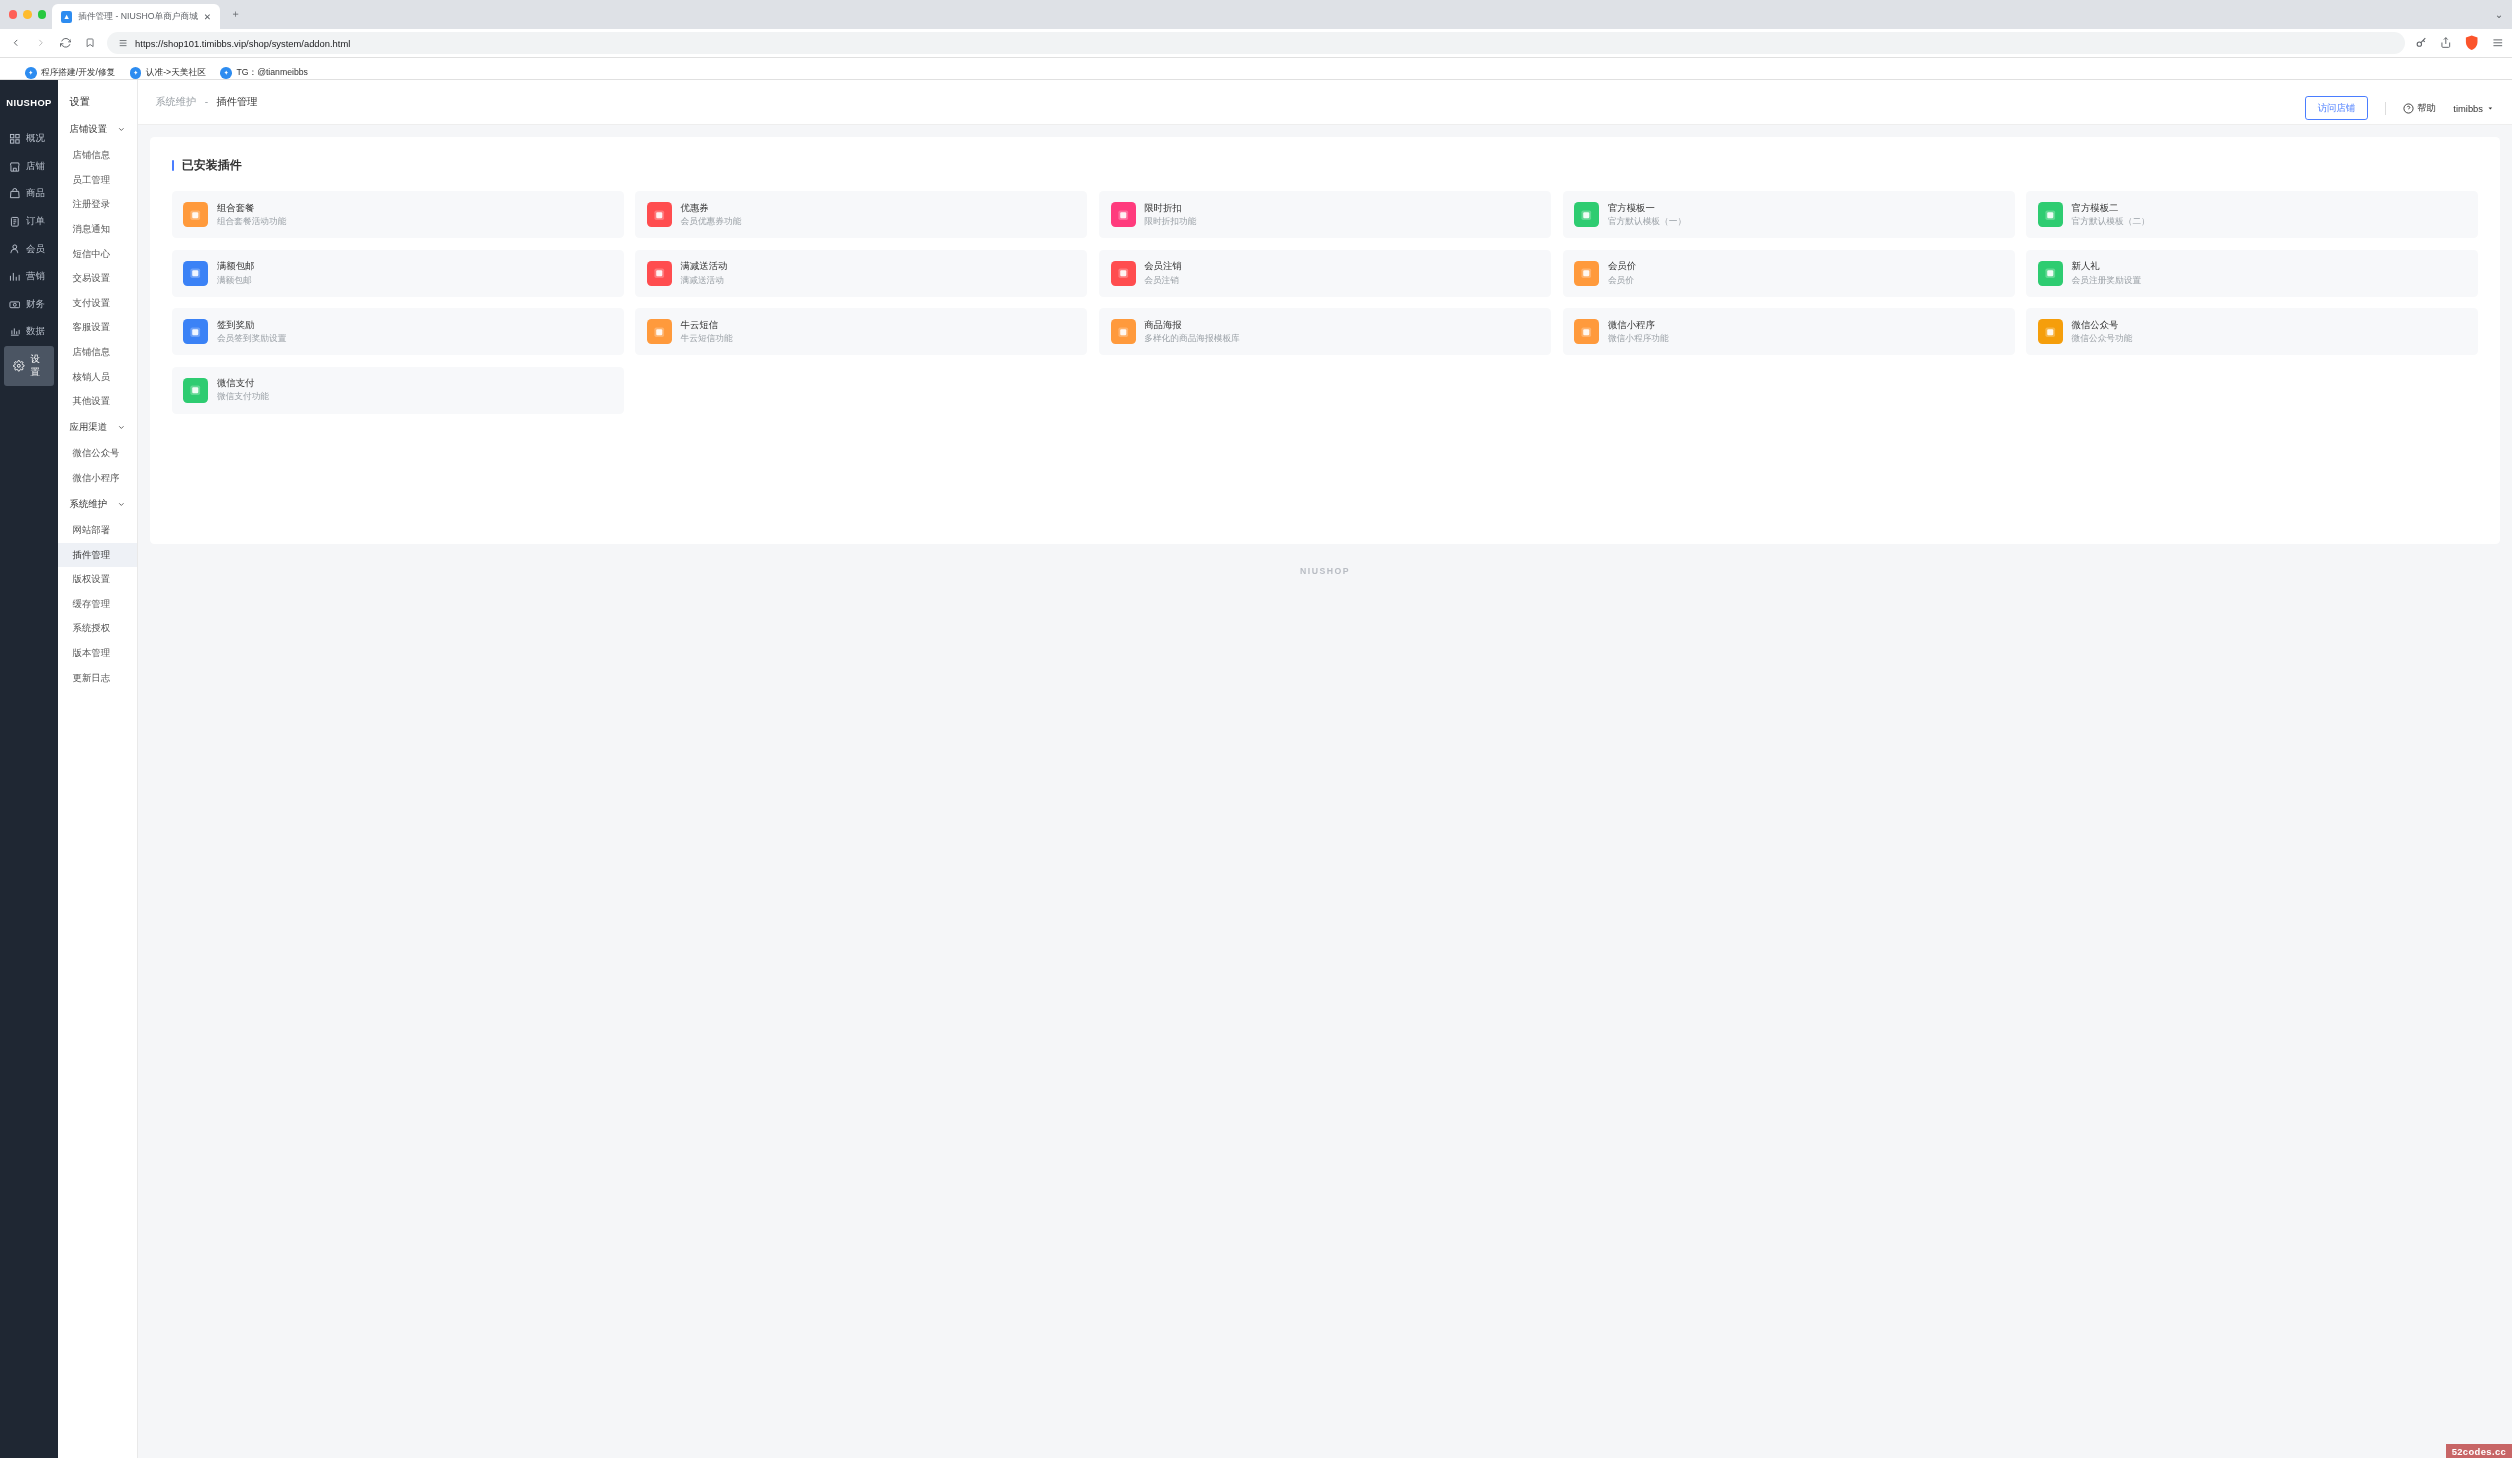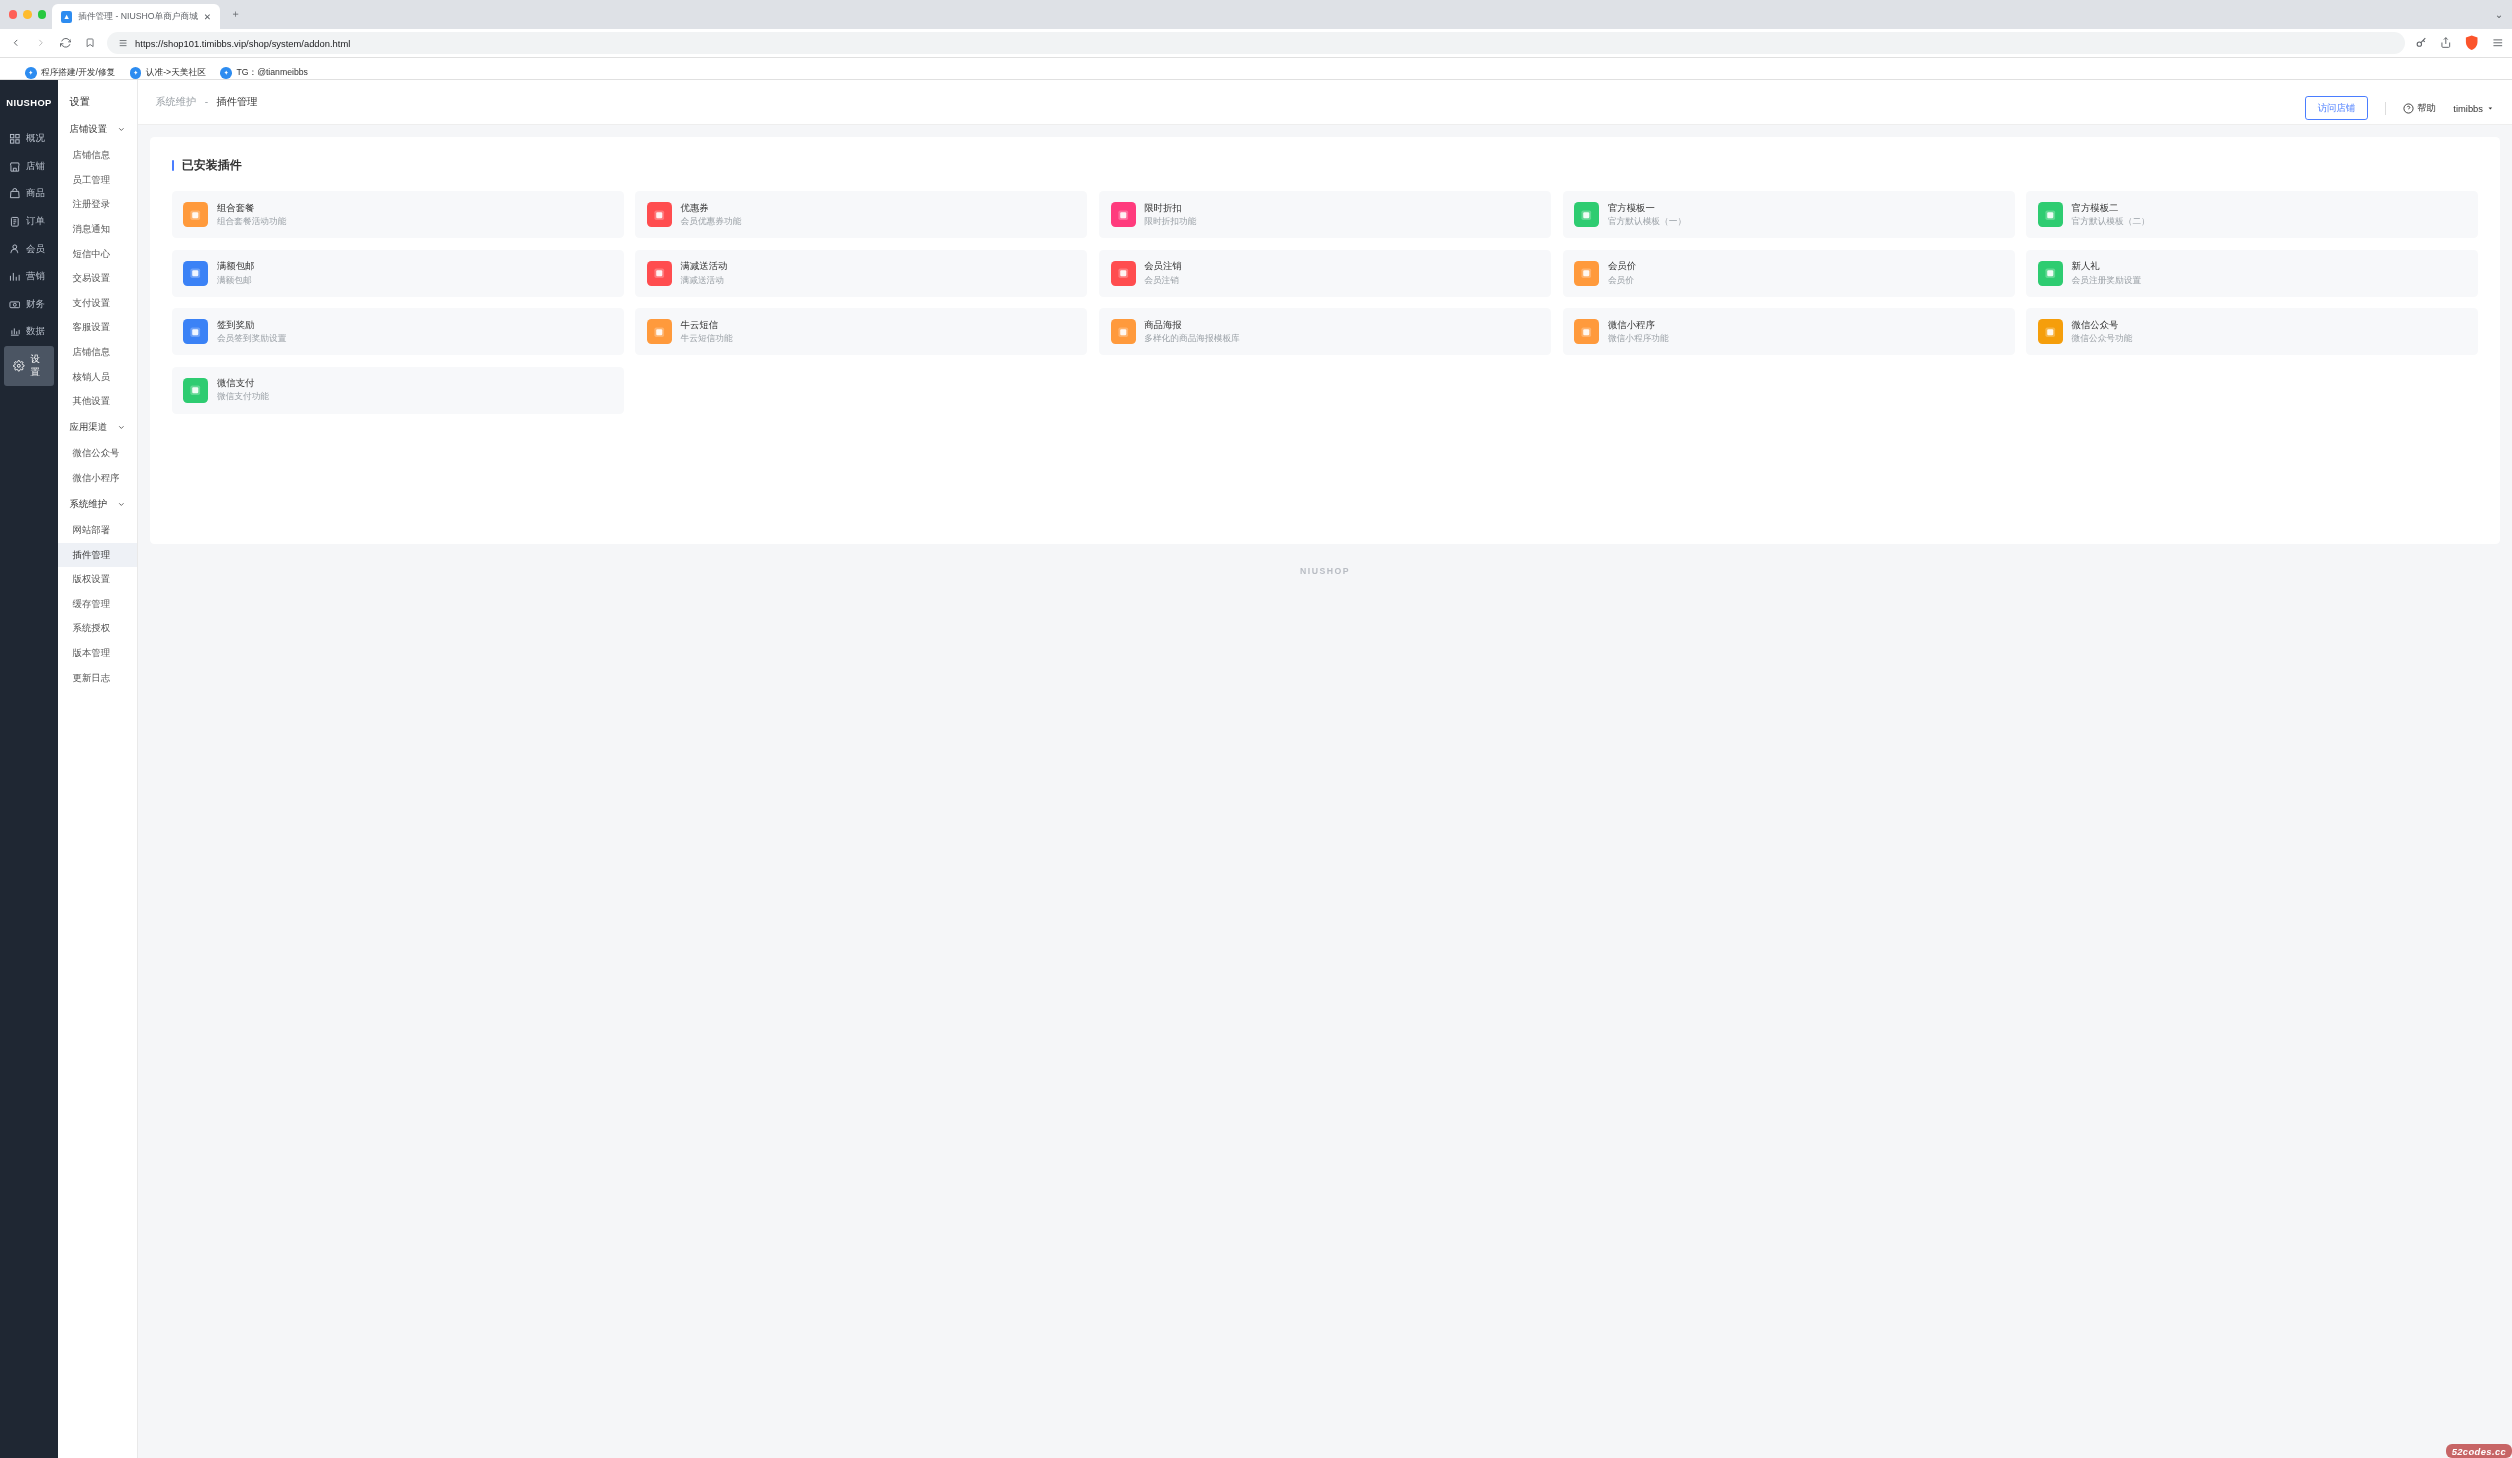"52codes.cc" .watermark { border-radius: 6px -> none; font-style: italic -> none }
